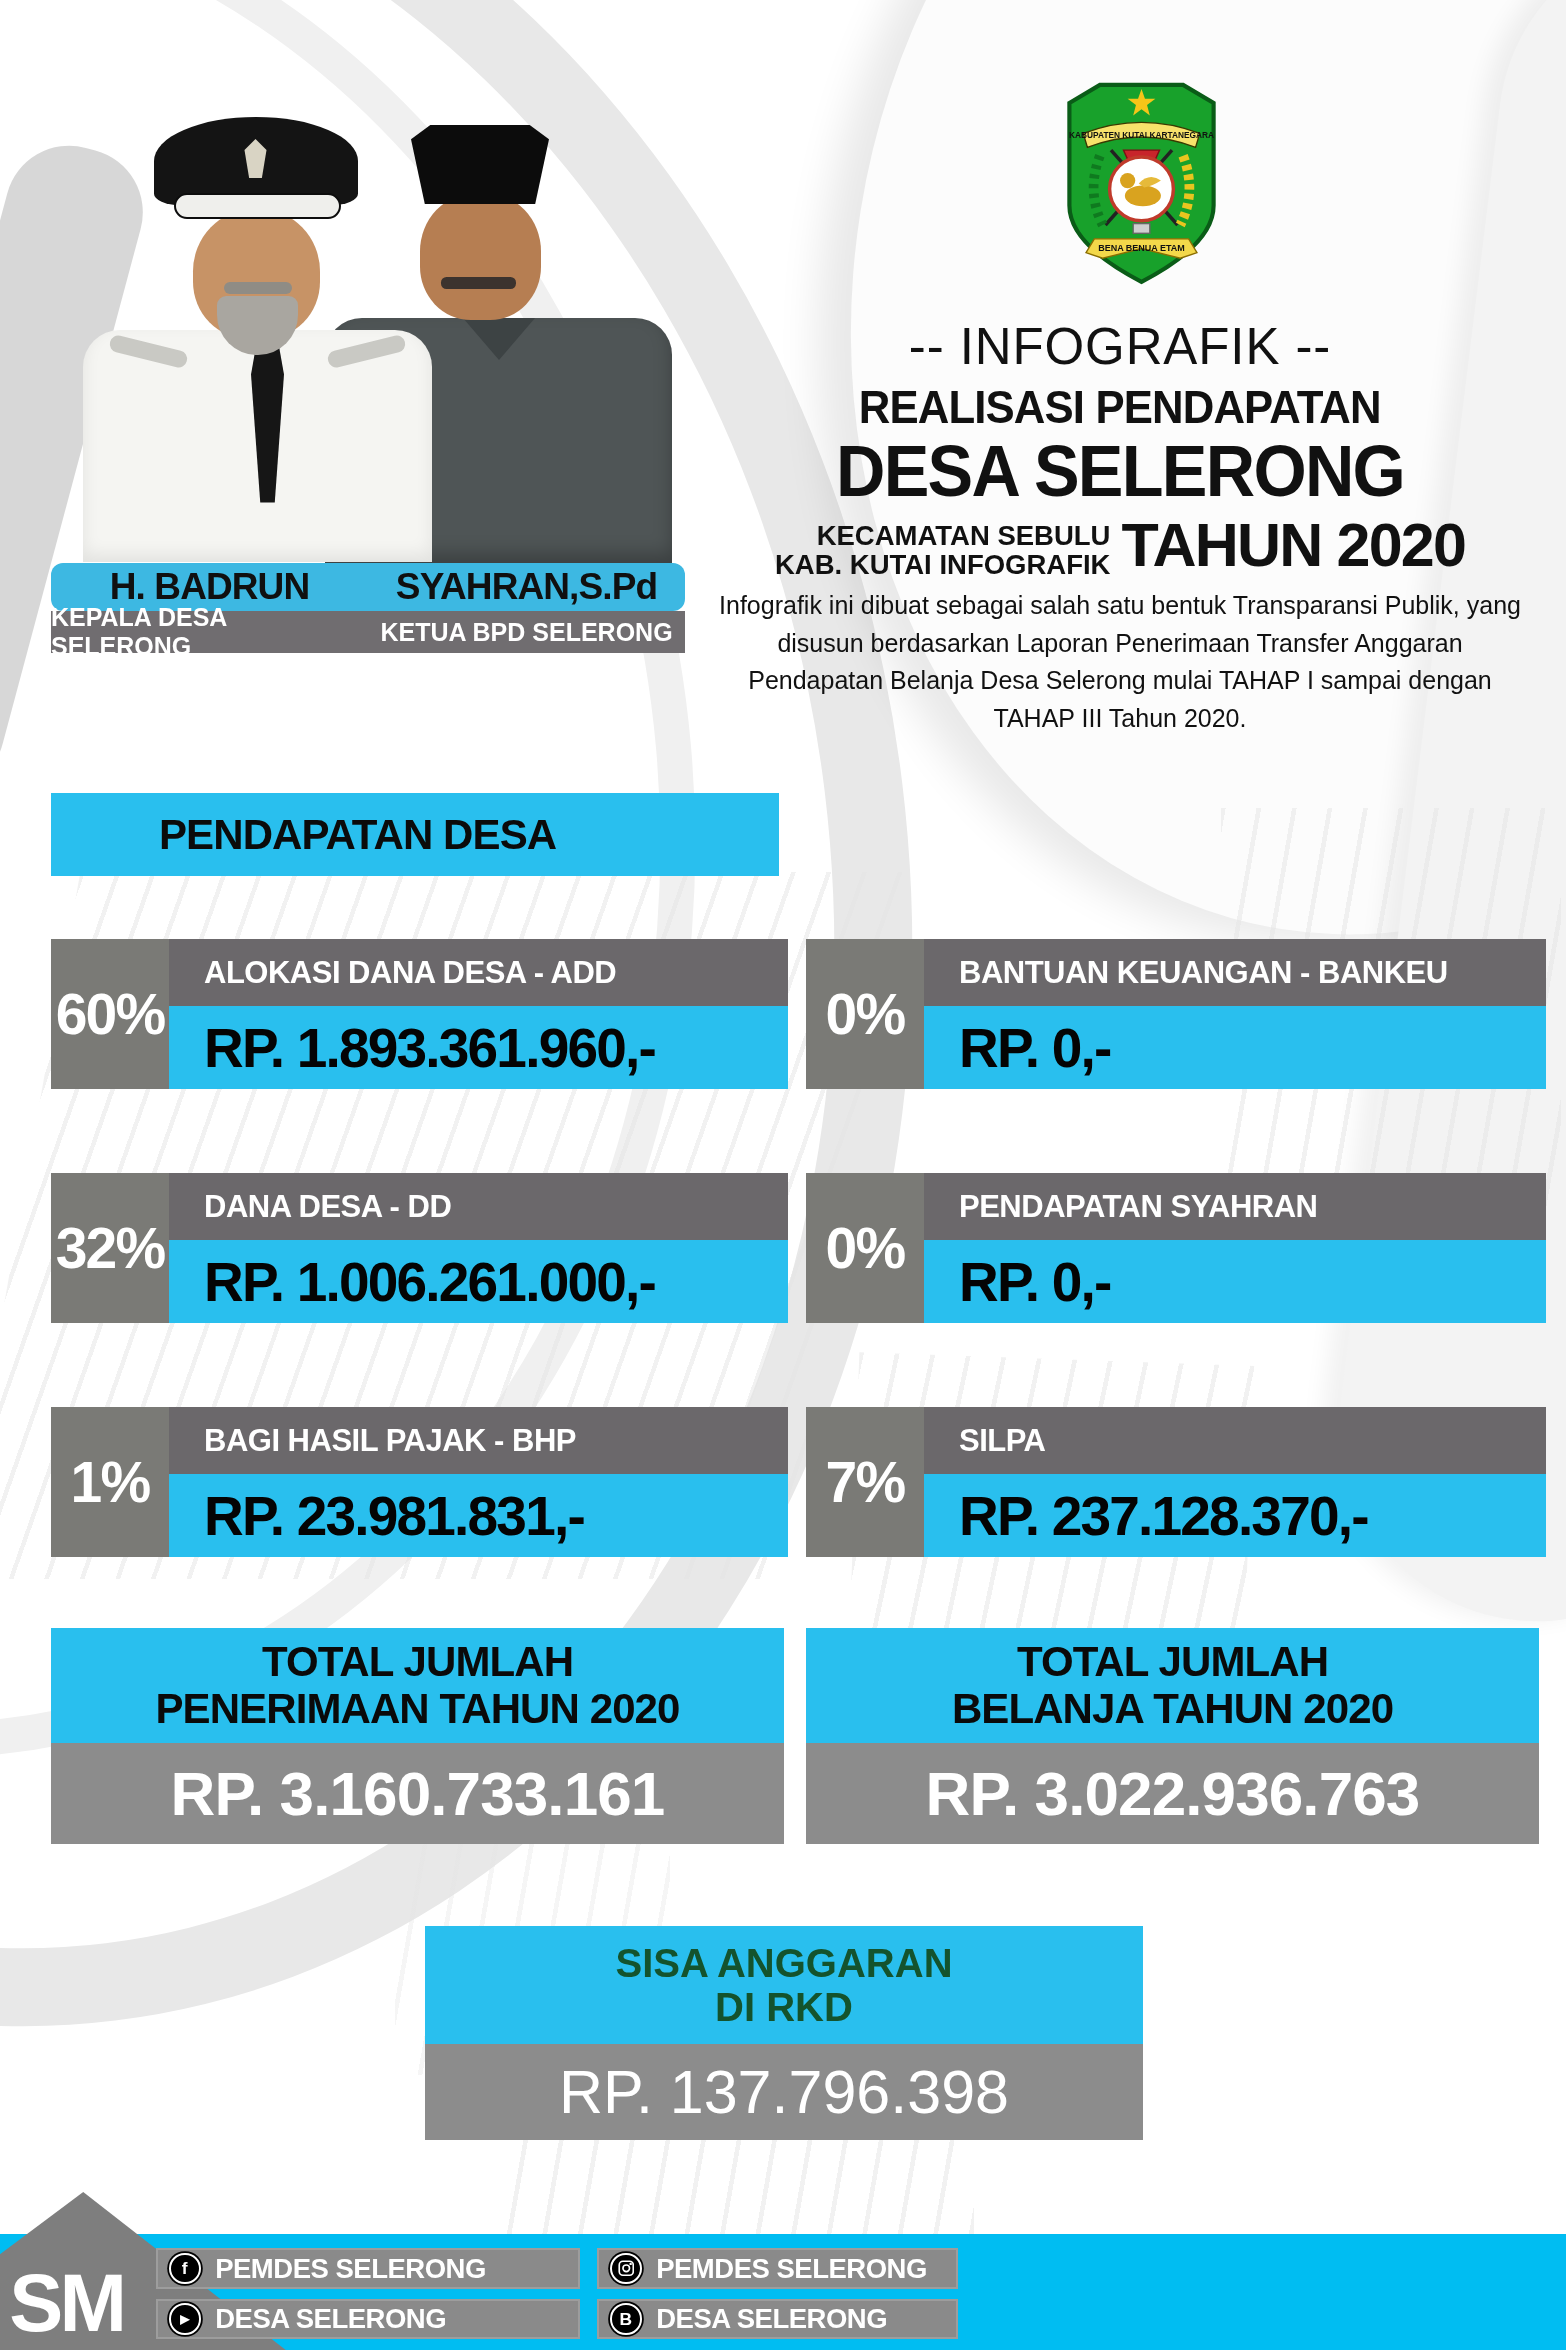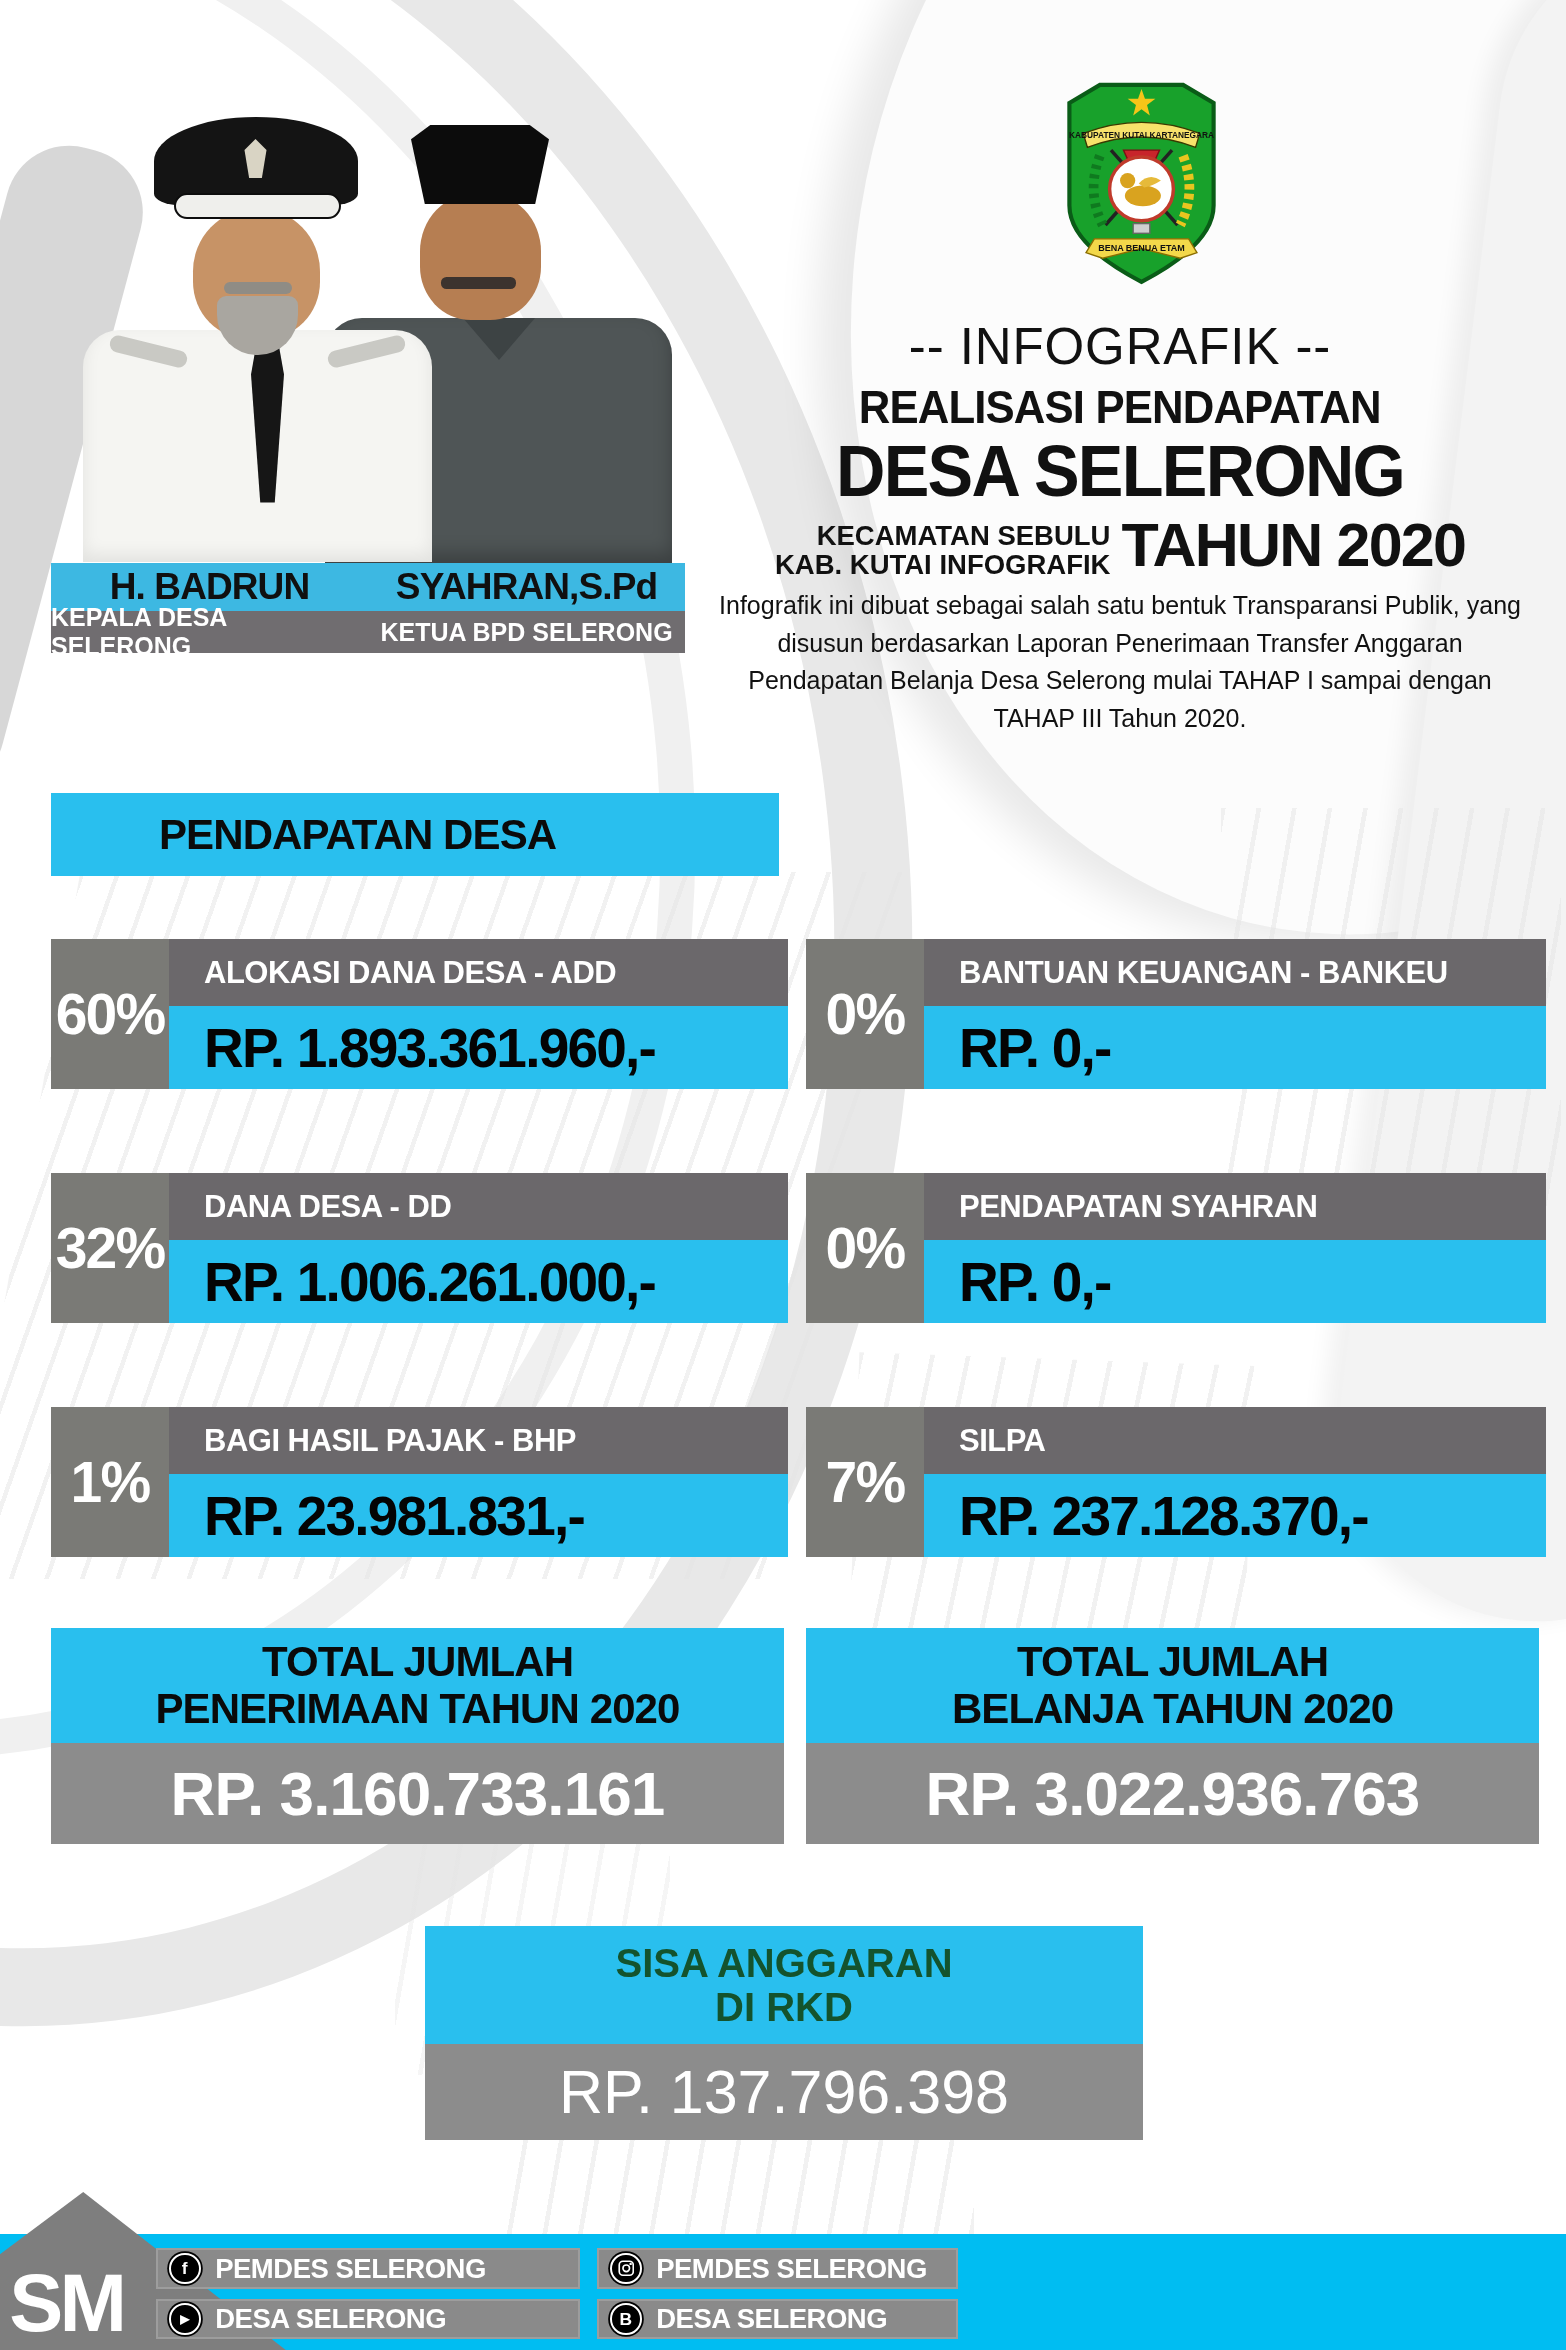"H. BADRUN" .name-bar { border-radius: none -> 12px }
